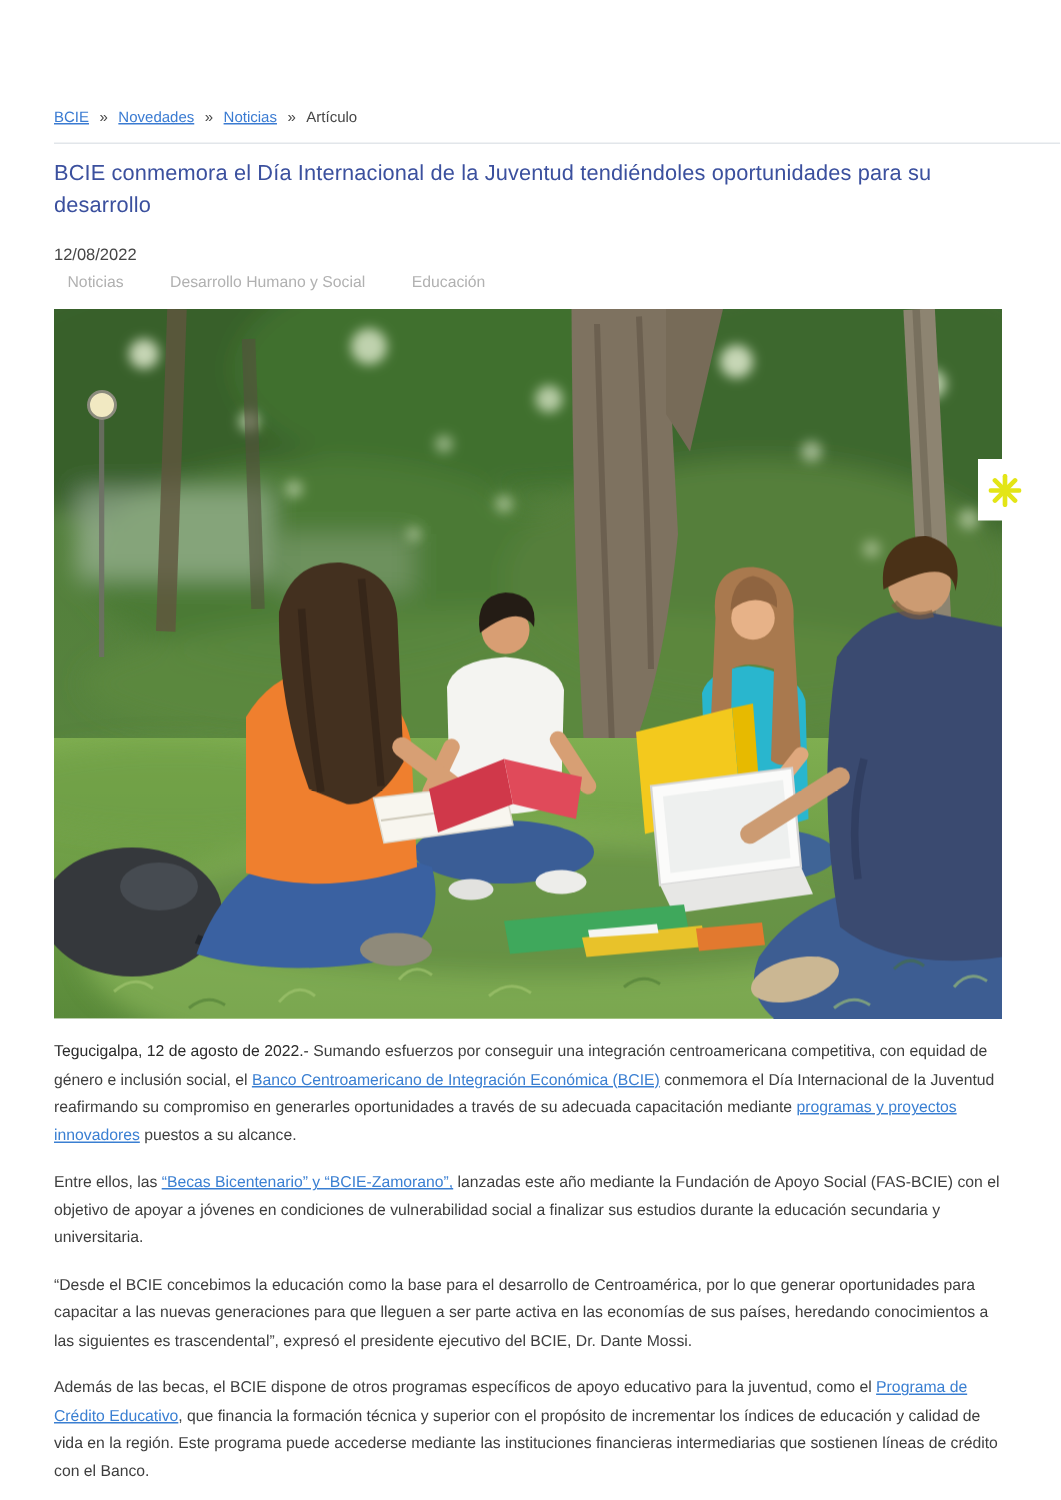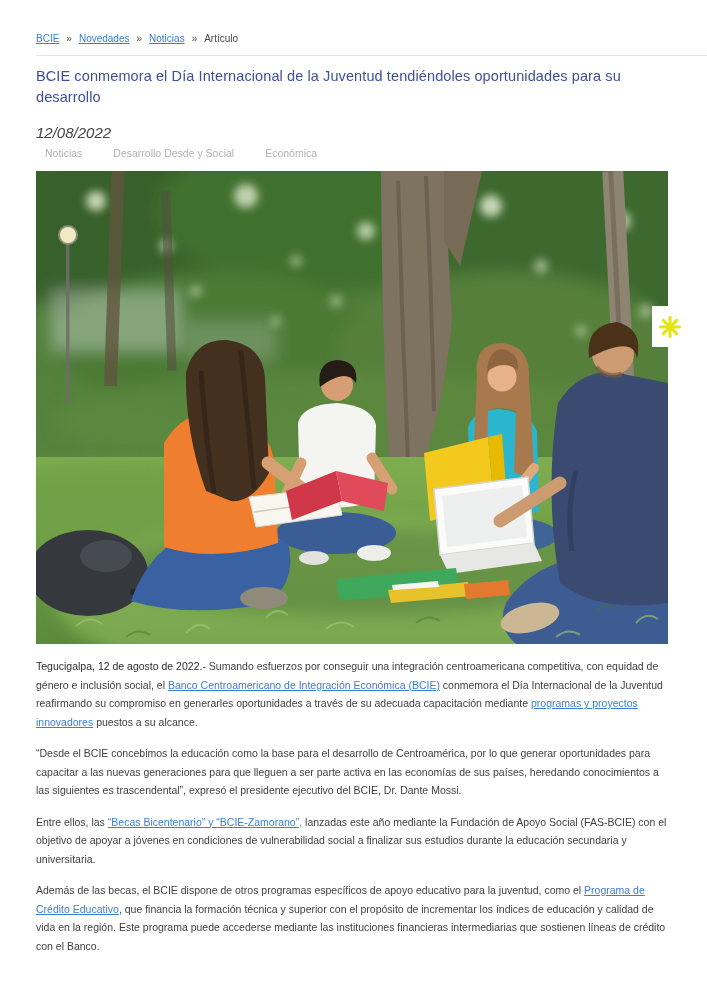"BCIE » Novedades » Noticias" .breadcrumb { margin-top: none -> 40px }
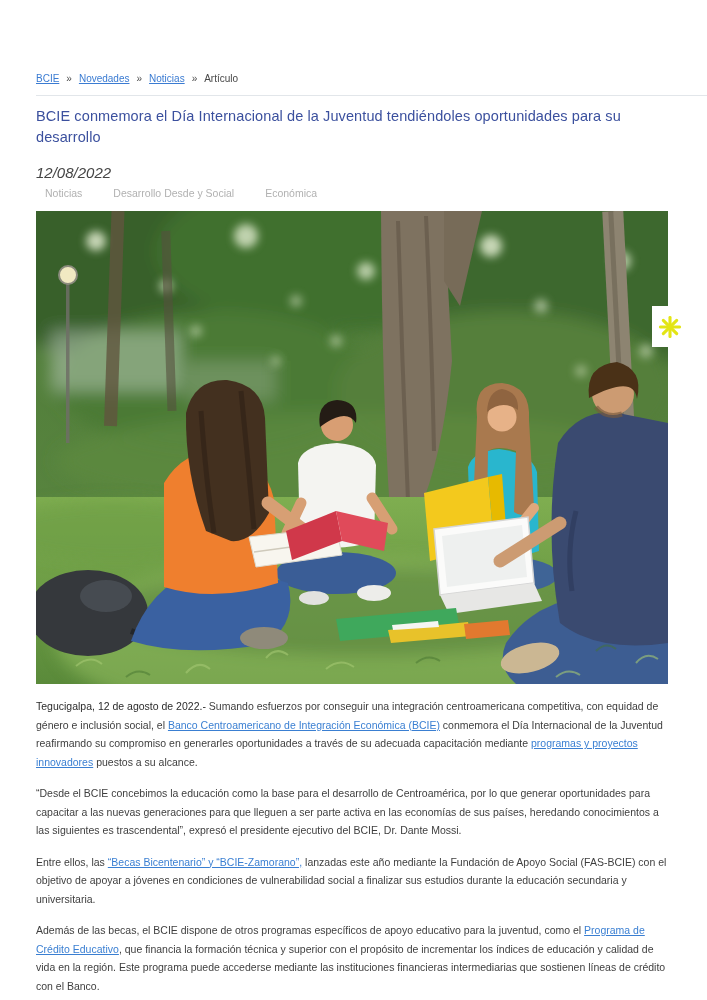"12/08/2022" .date { font-size: 15px -> 11px; font-style: italic -> none }
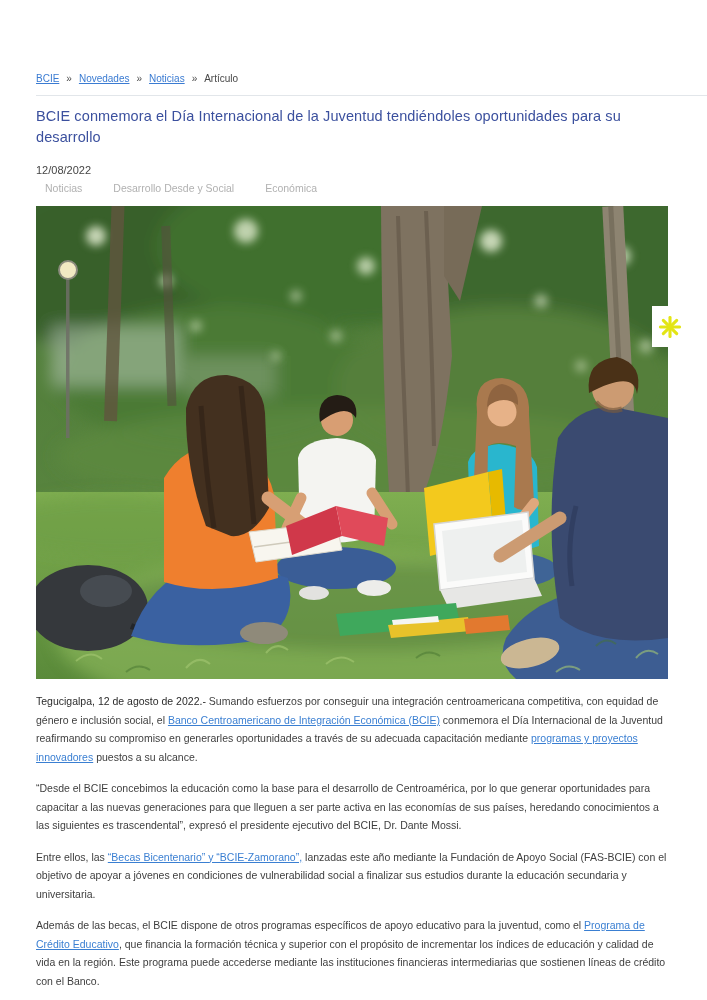"Desarrollo Desde y Social" a.tag { text: Desde -> Humano }
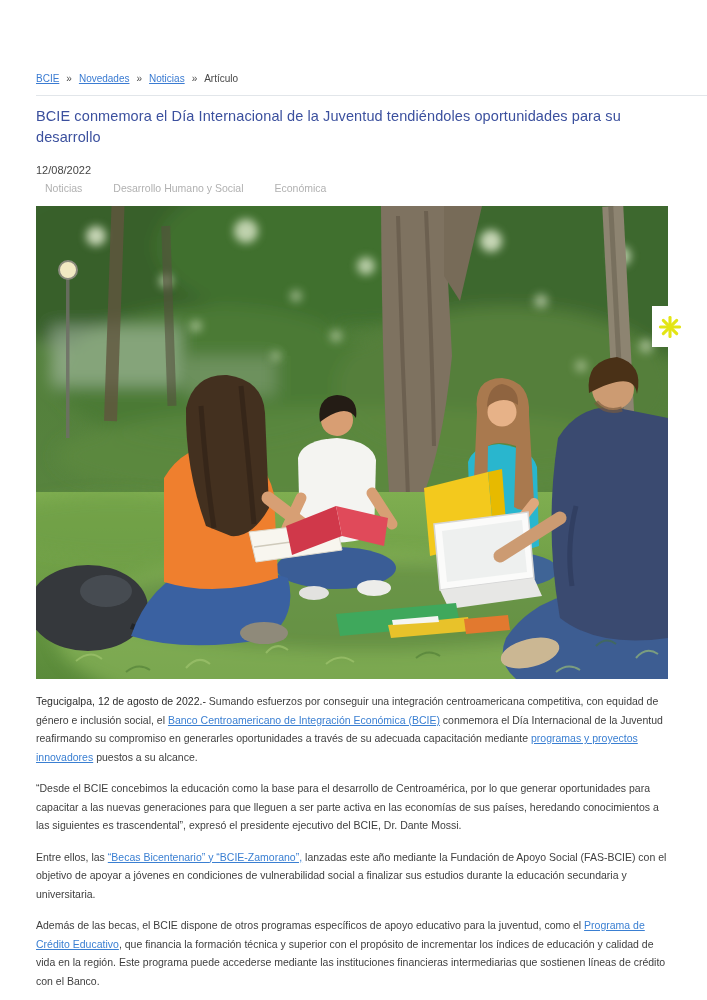"Económica" a.tag { text: Económica -> Educación }
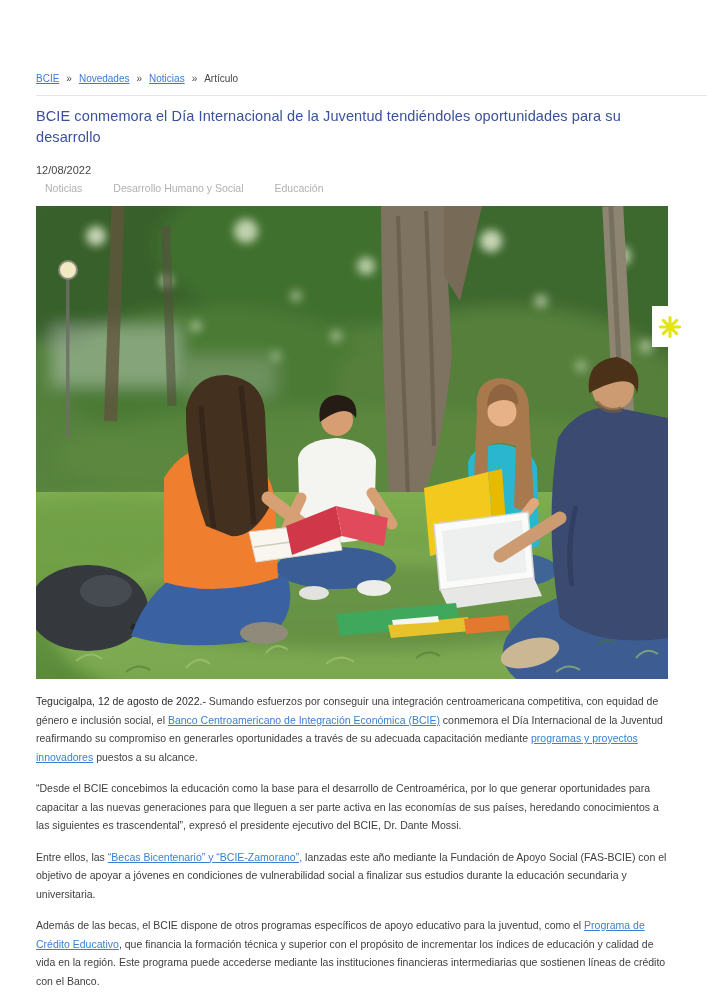"“Desde el BCIE concebimos la" p { order: before "Entre ellos, las “Becas Bicentenario”" -> after "Entre ellos, las “Becas Bicentenario”" }
